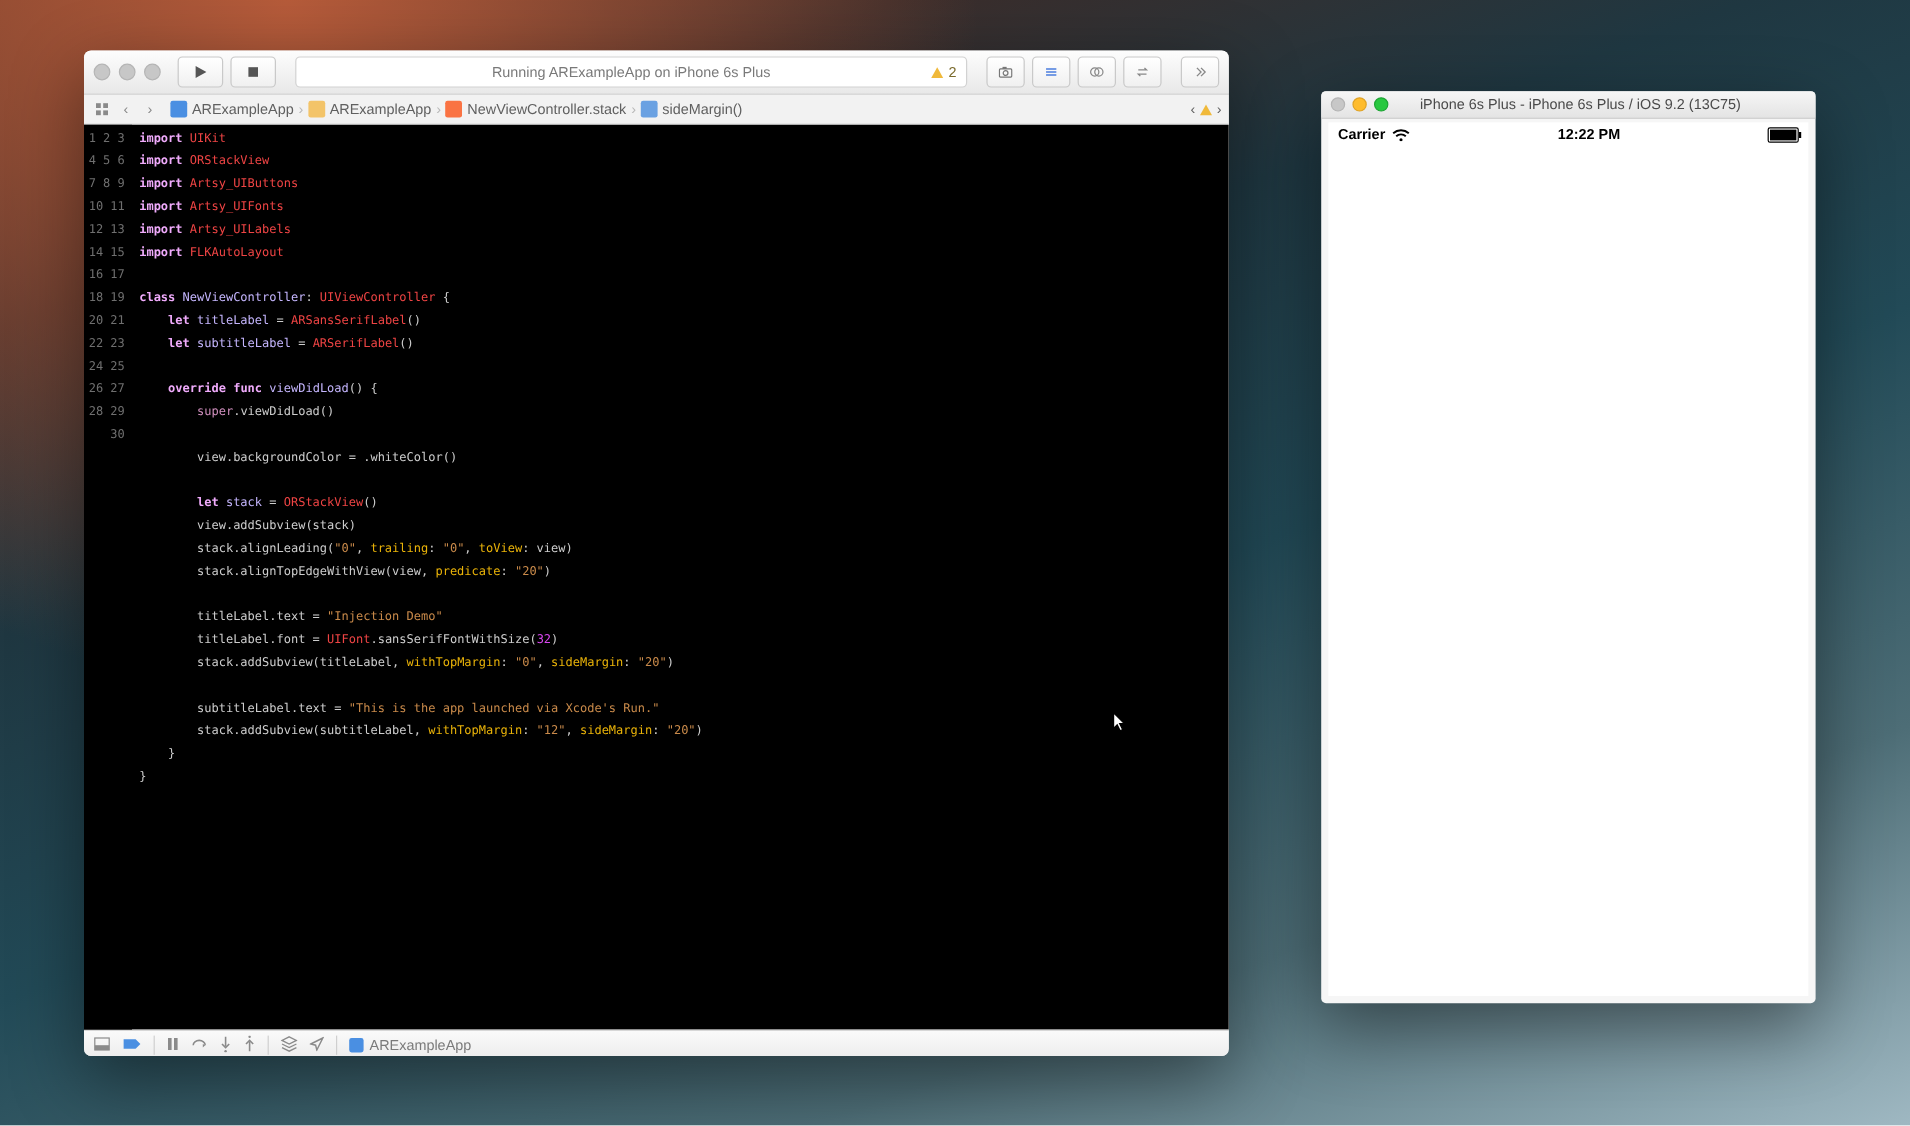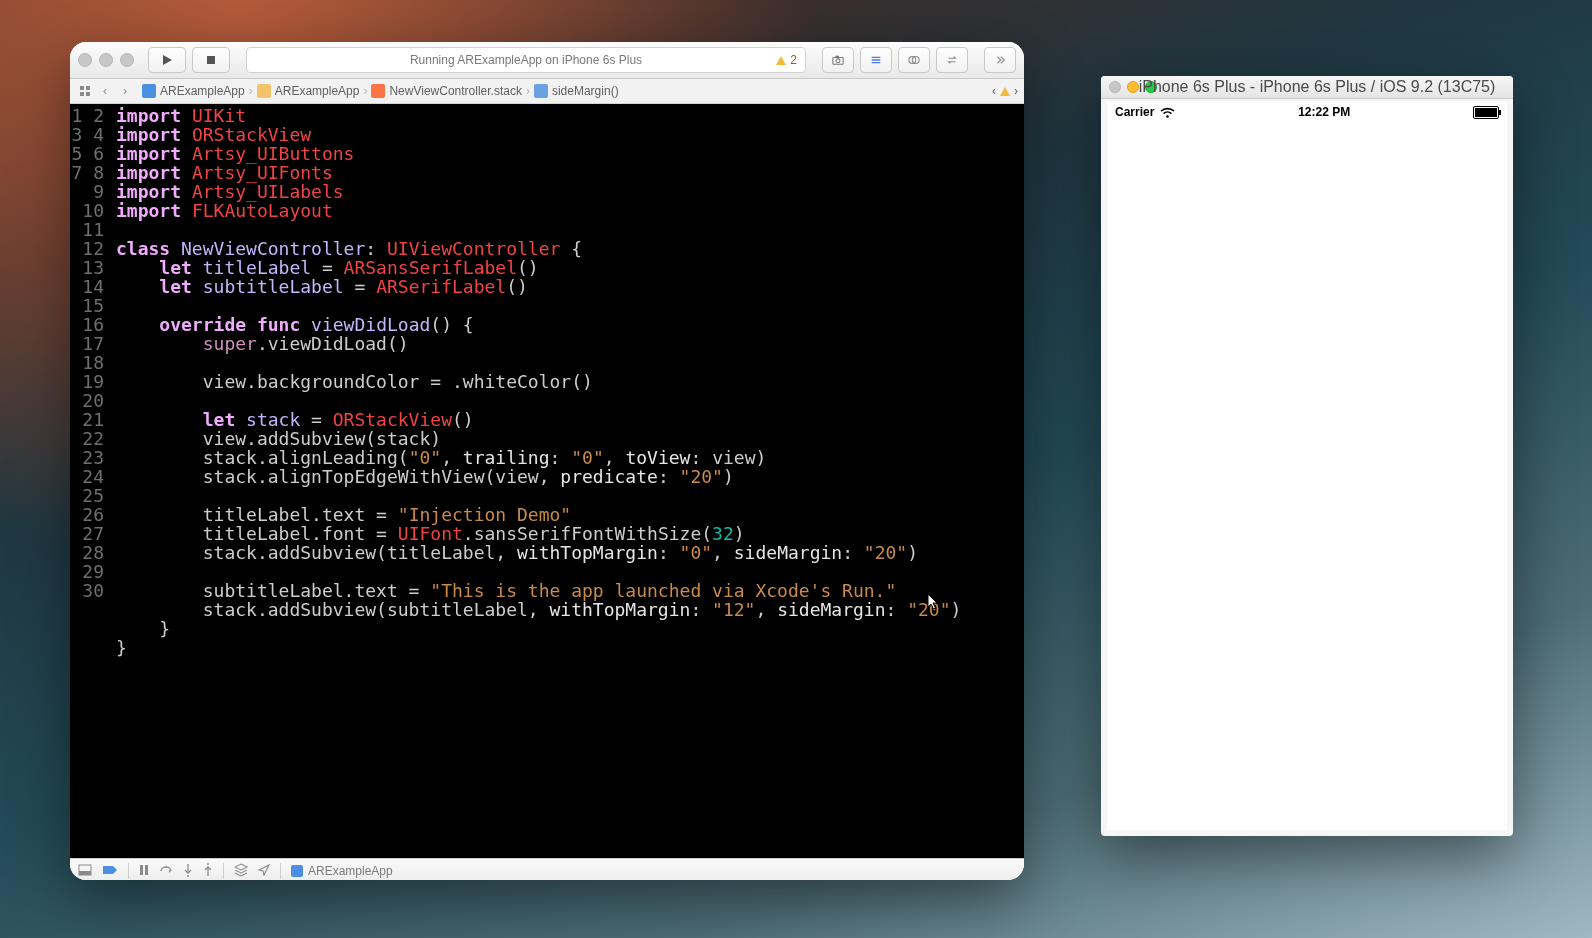"Running ARExampleApp on iPhone 6s" .window { border-radius: 16px -> 6px }
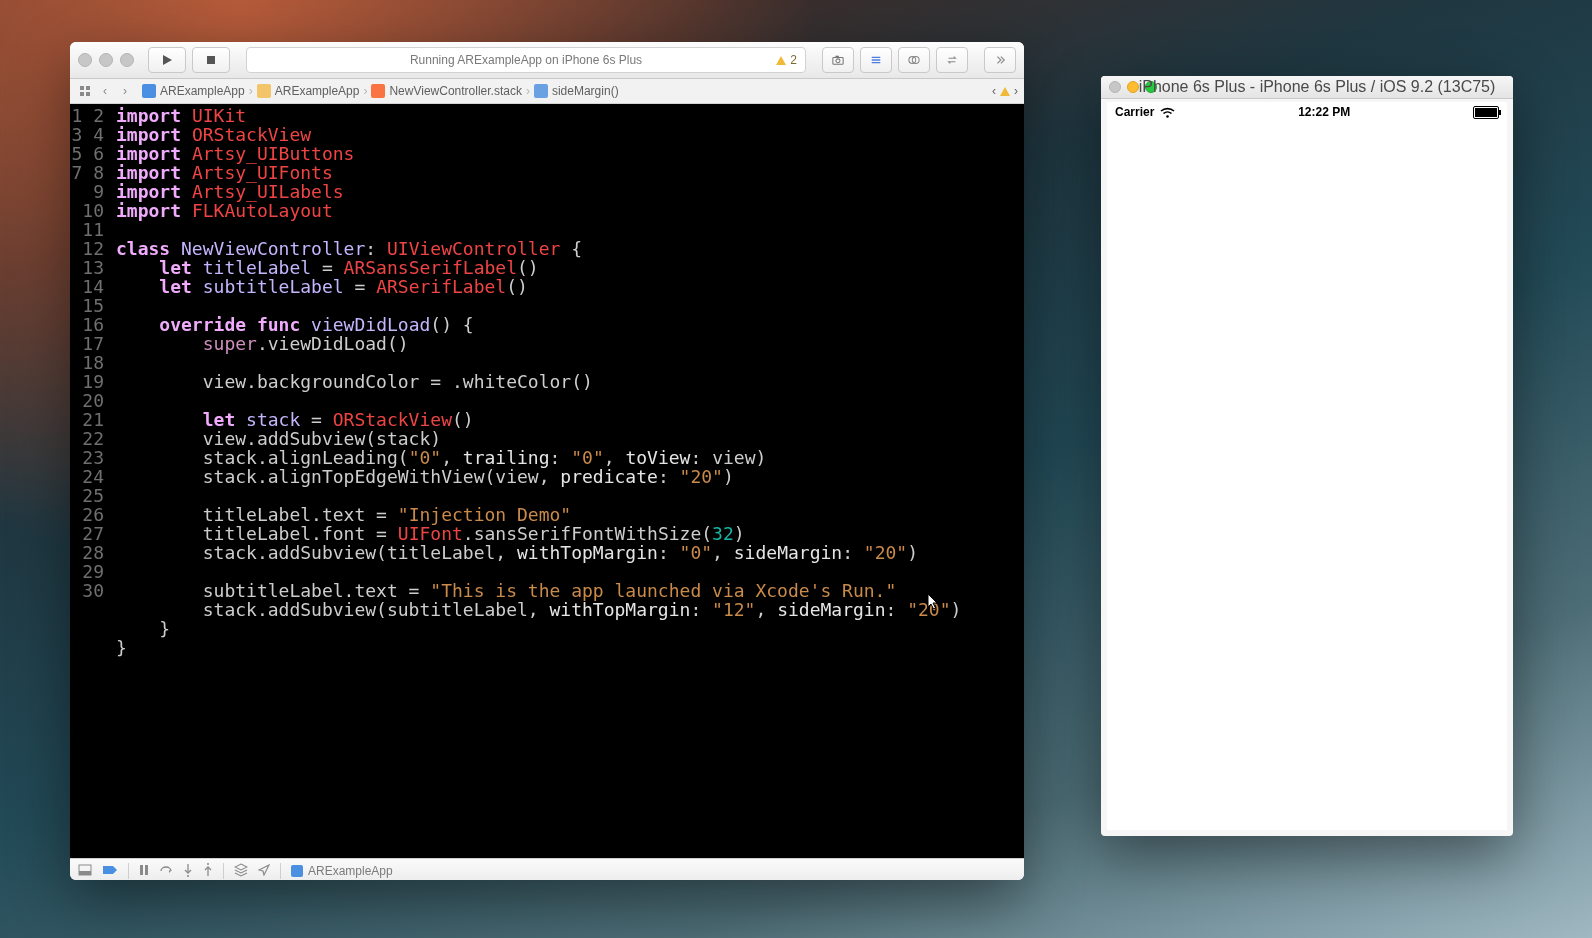"iPhone 6s Plus - iPhone" #sim .titlebar { font-size: 16px -> 12px }
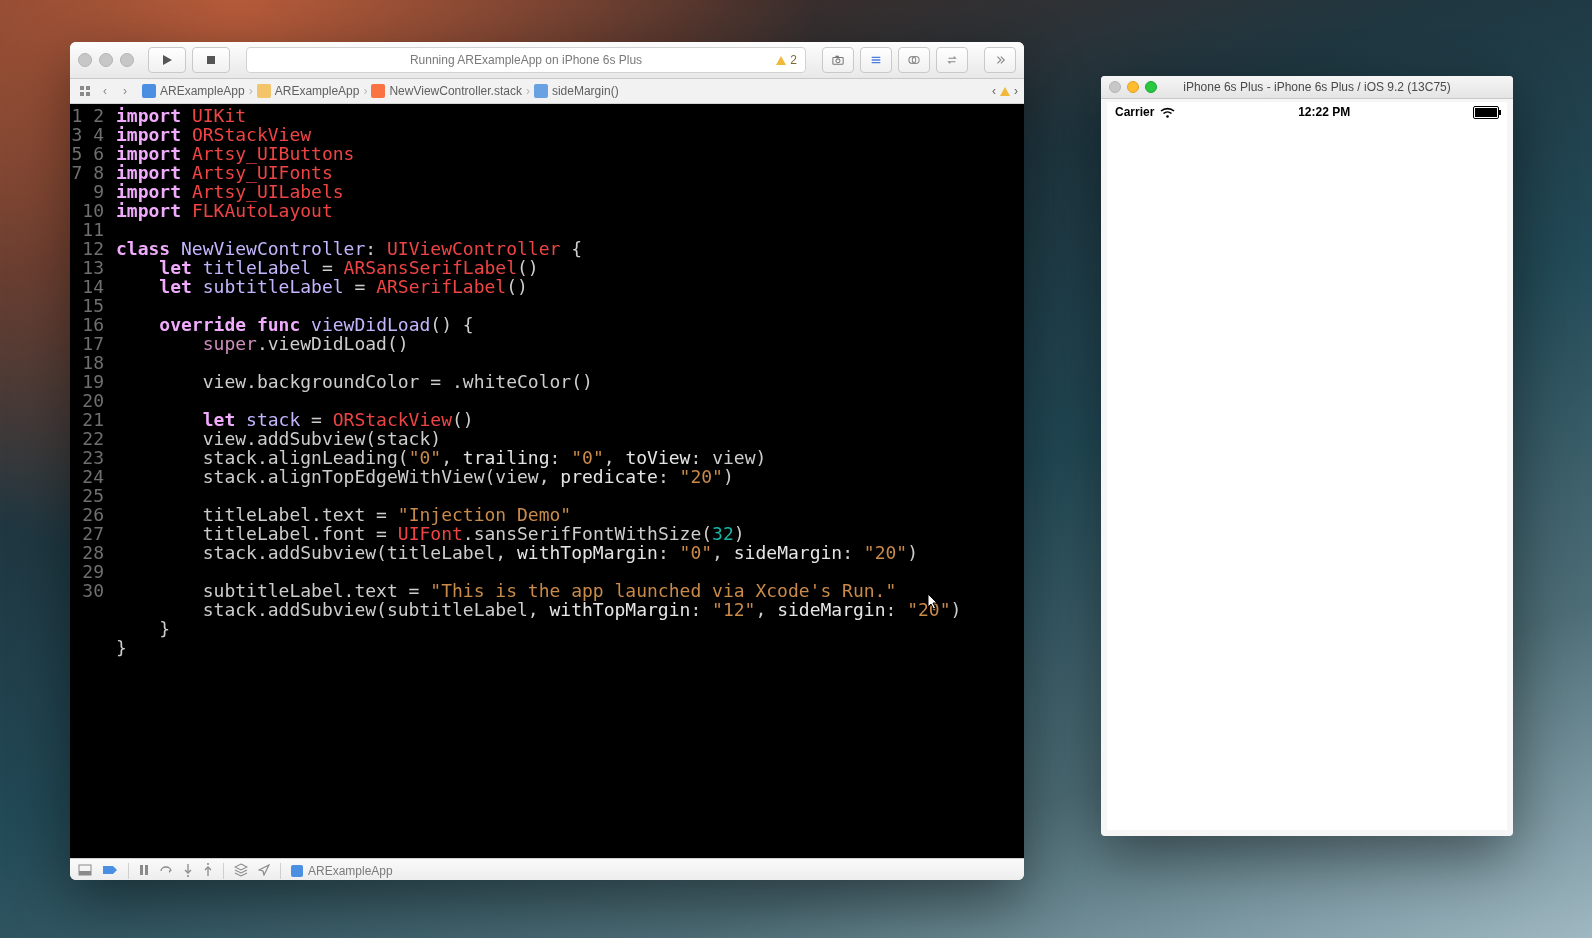"1 2 3 4 5" .editor { font-size: 18px -> 10px }
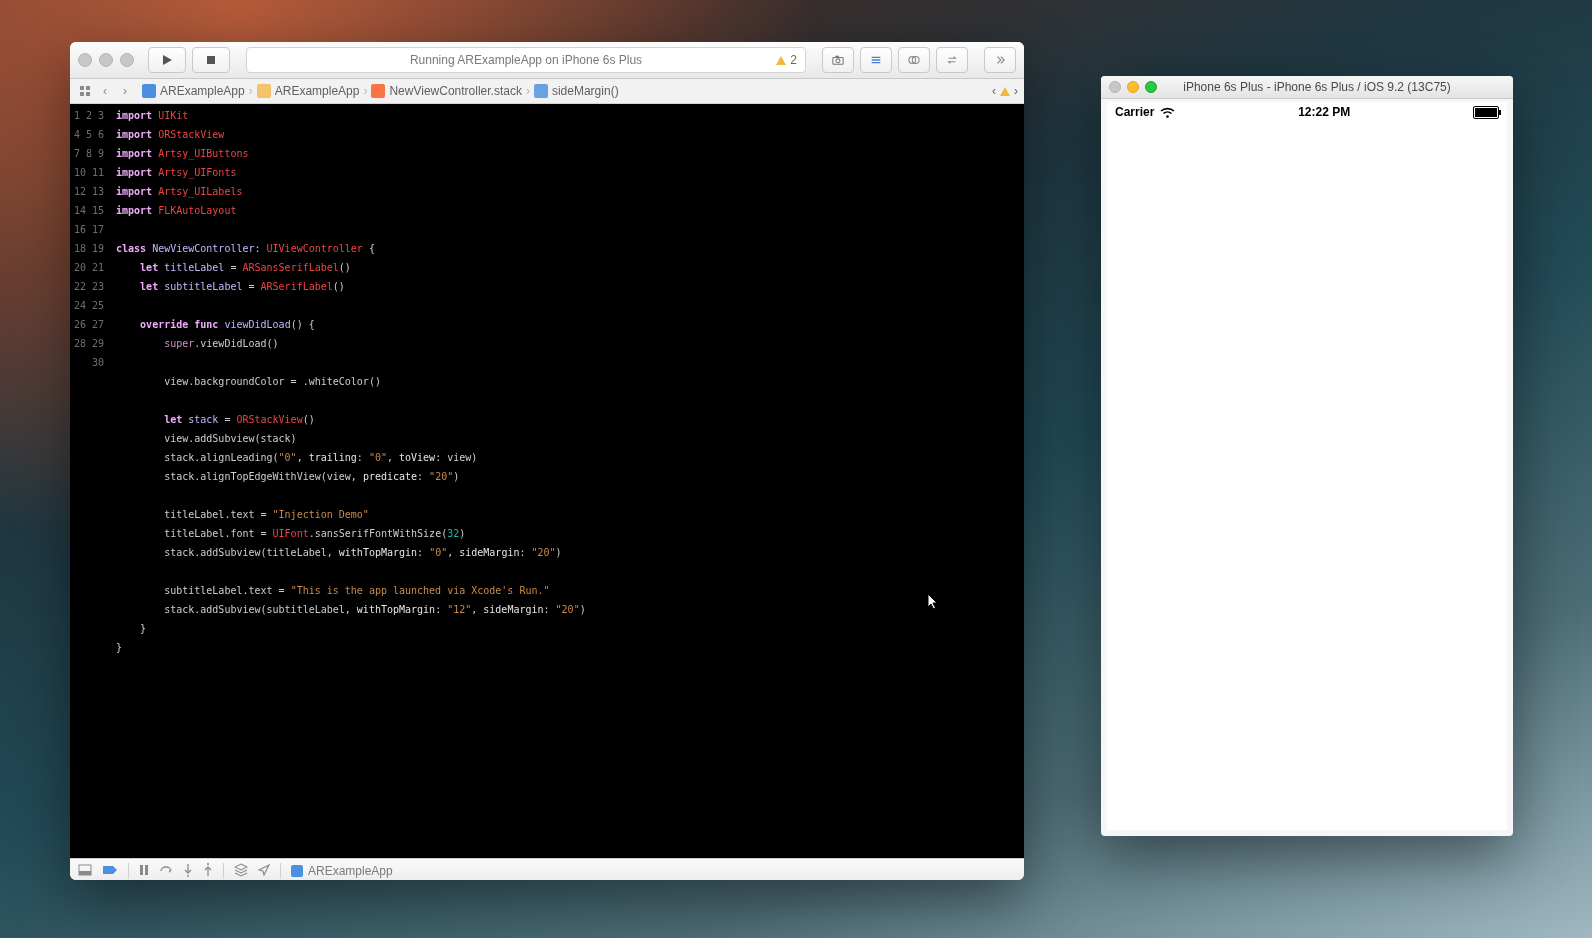"trailing" .code .param { color: #e5e5e5 -> #eab308 }
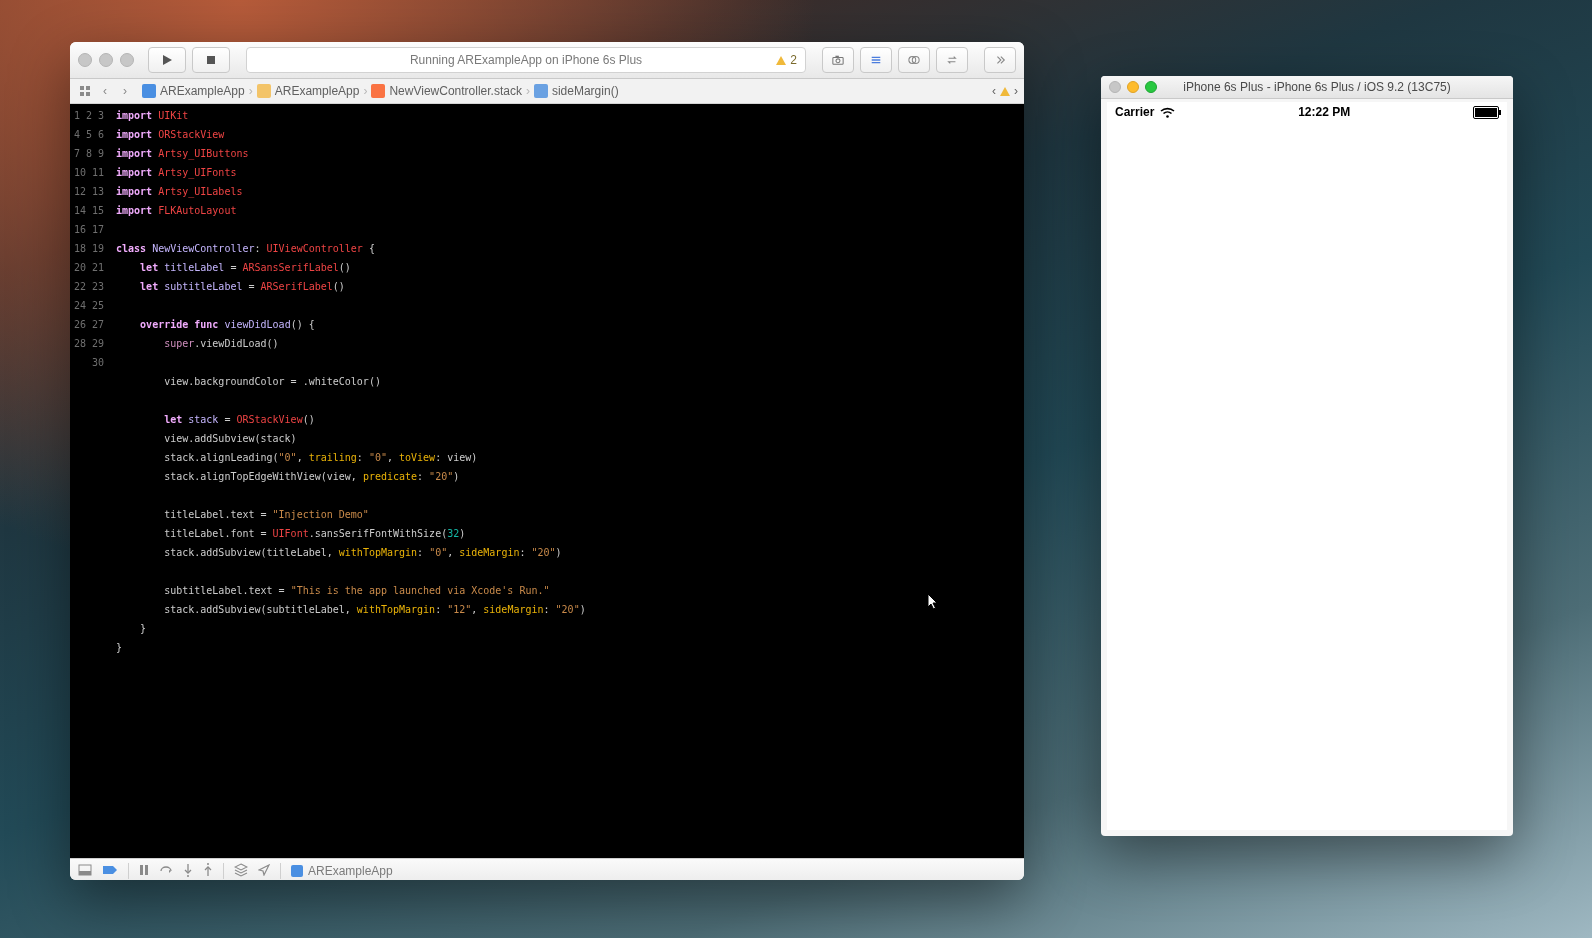"32" .code .num { color: #14b8a6 -> #d946ef }
